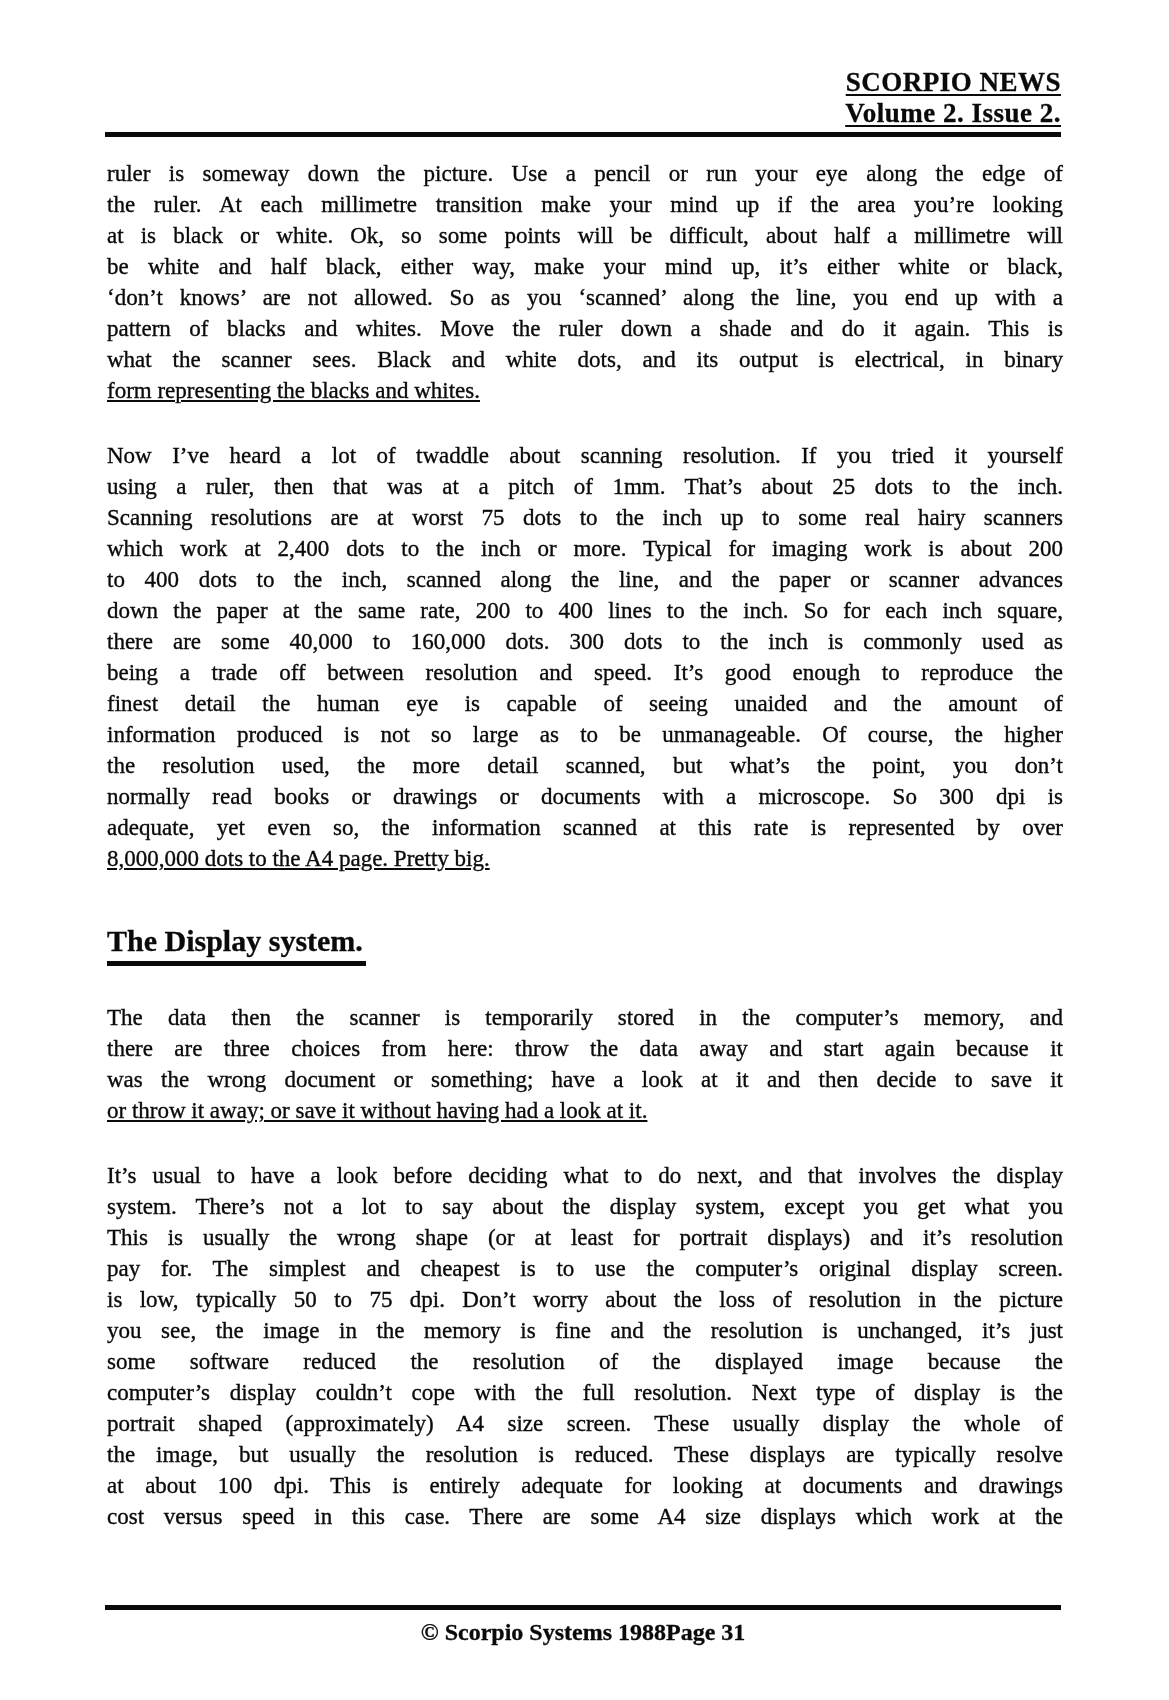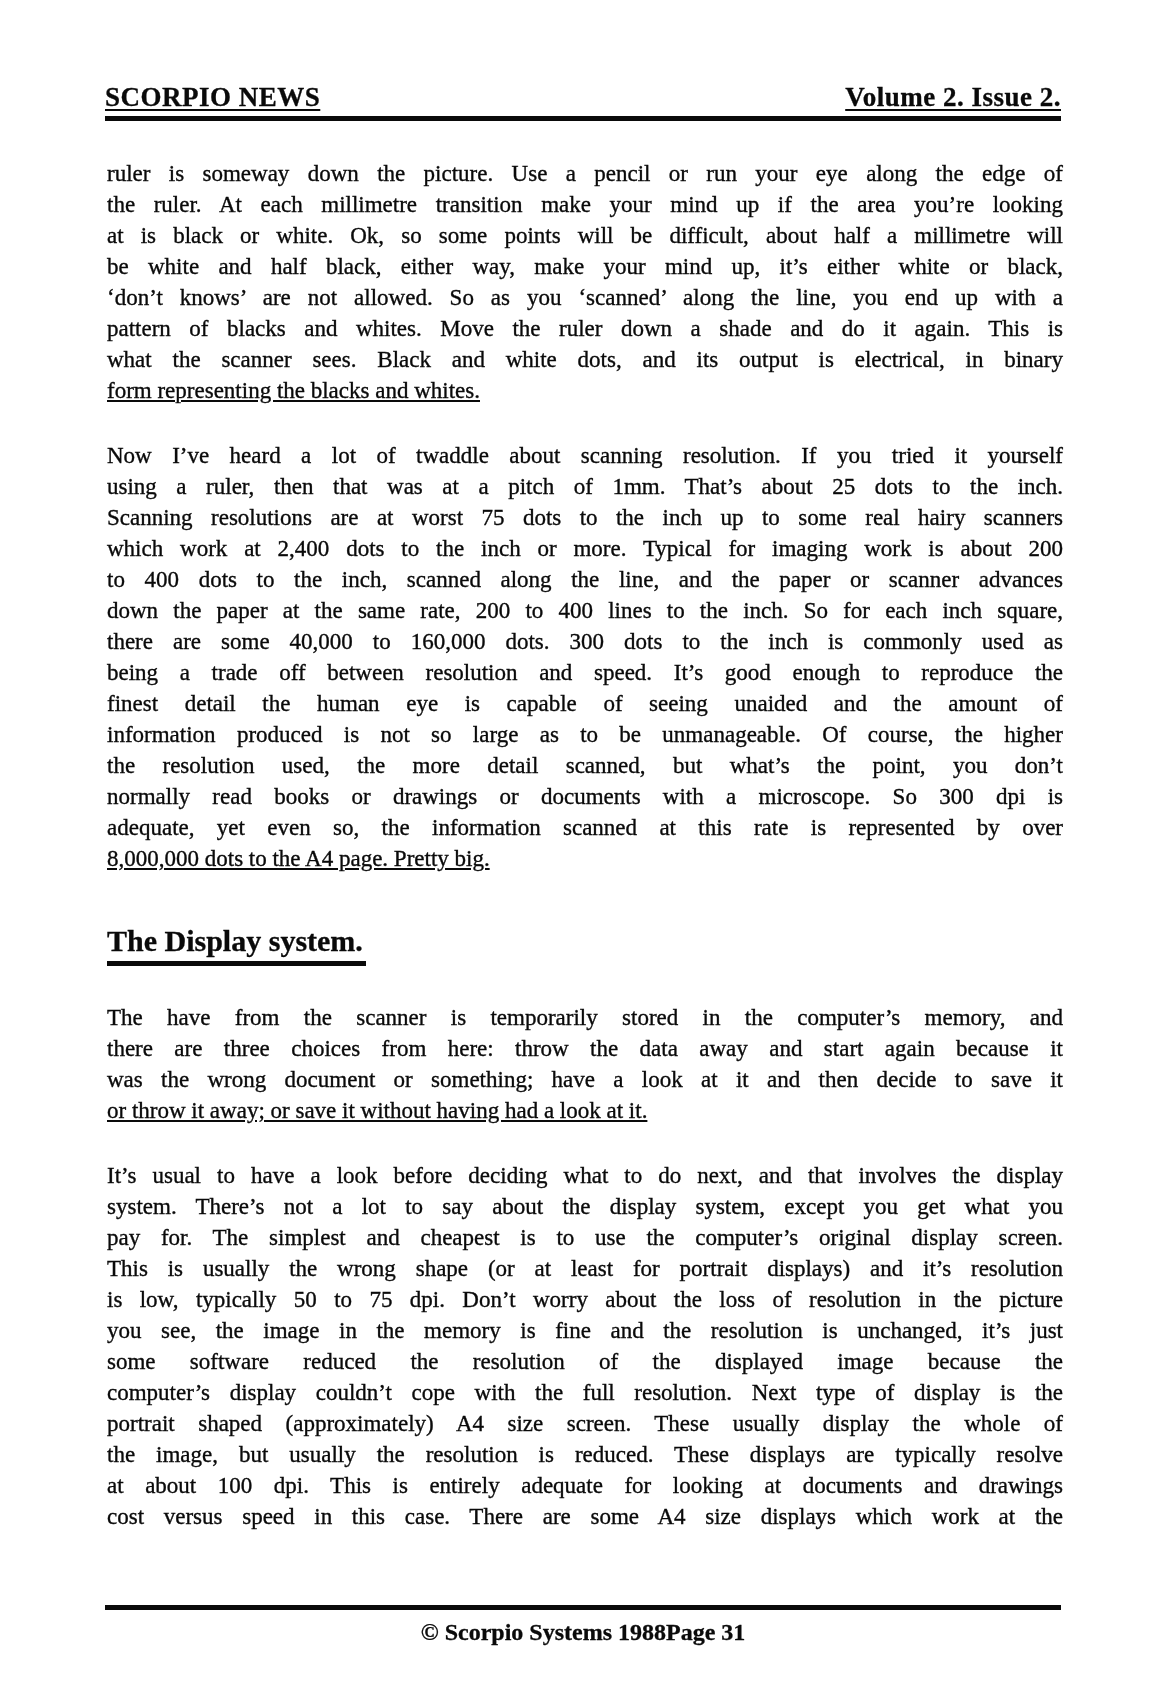"SCORPIO NEWS" .header { flex-direction: none -> column; top: 82px -> 67px }
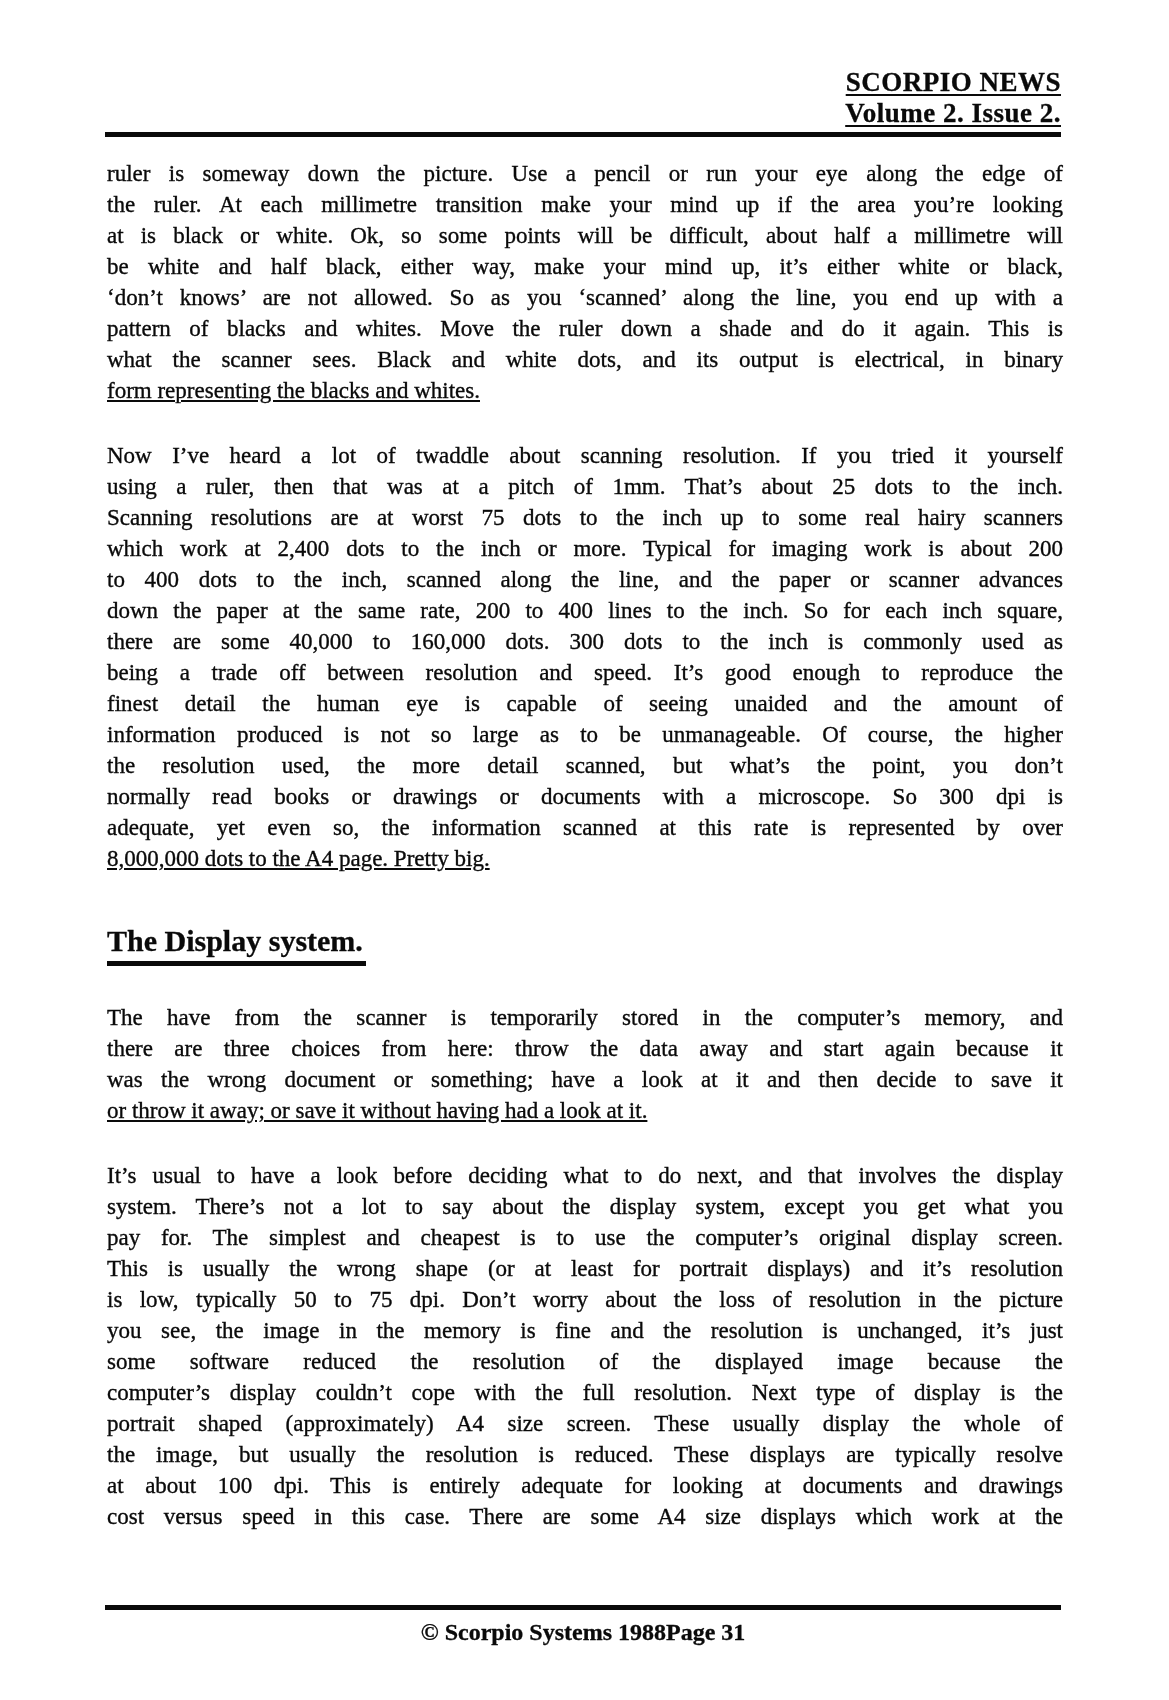"The have from the scanner" div.line { text: have from -> data then }
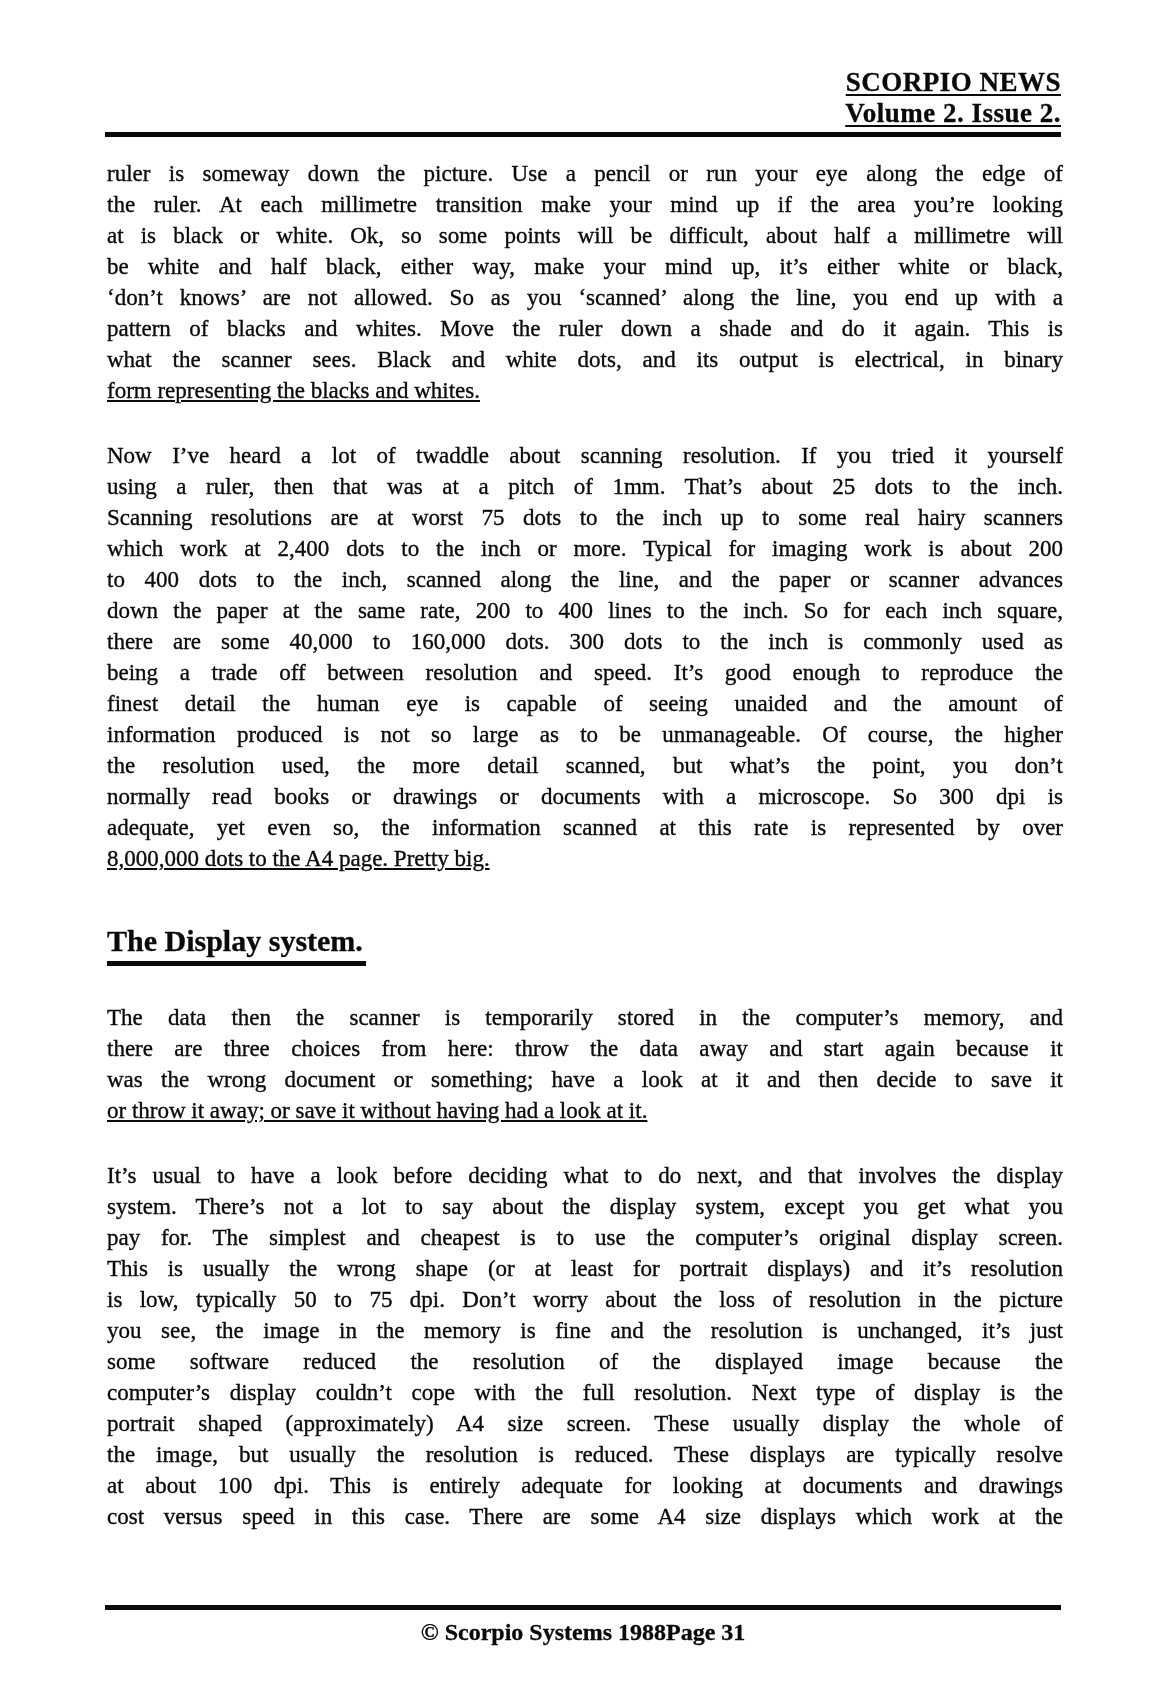"pay for. The simplest and" div.line { order: before "This is usually the wrong" -> after "This is usually the wrong" }
